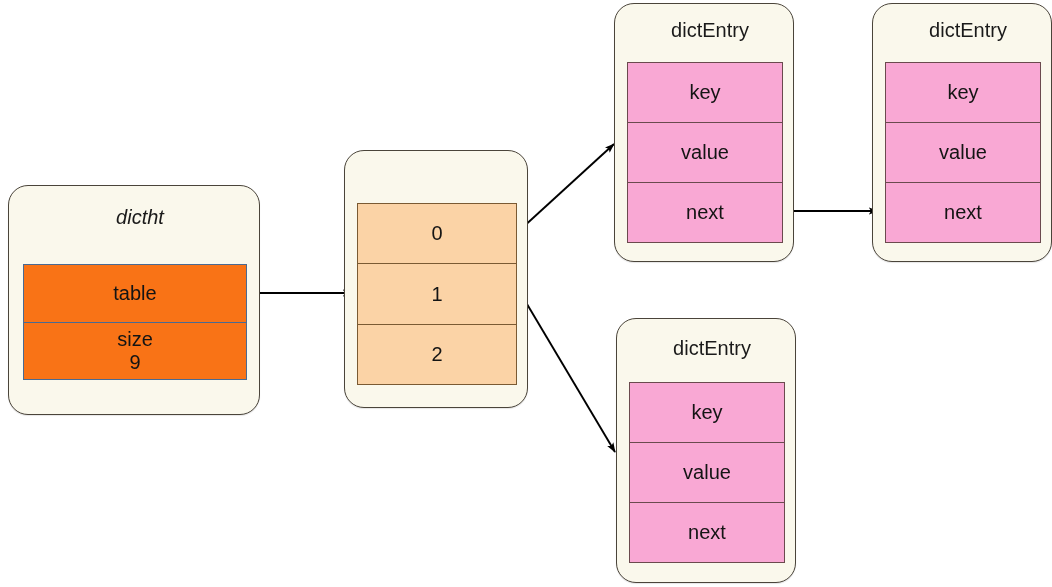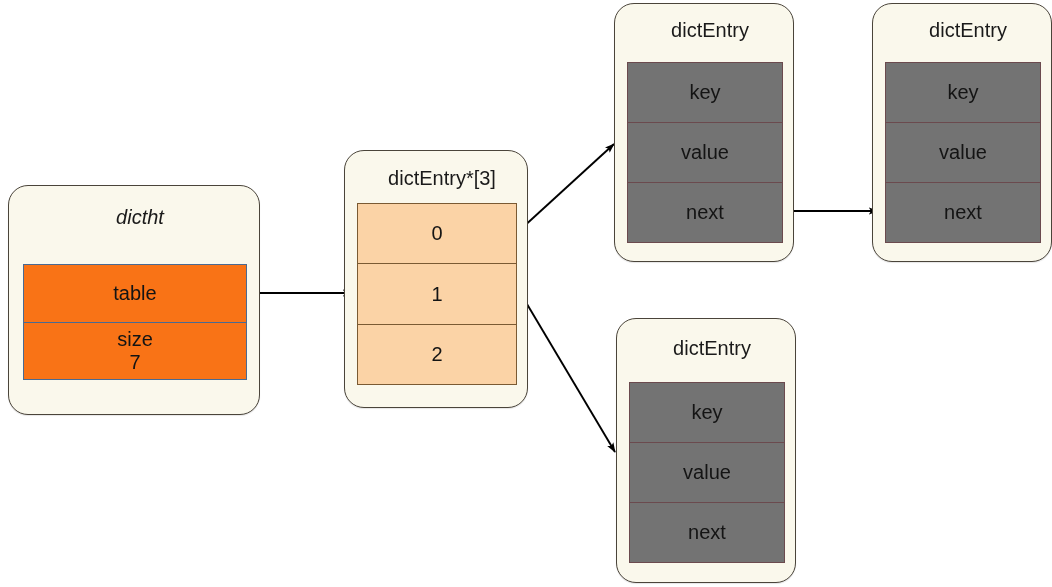"key" .fields.pink .field { background: #737373 -> #f9a8d4 }
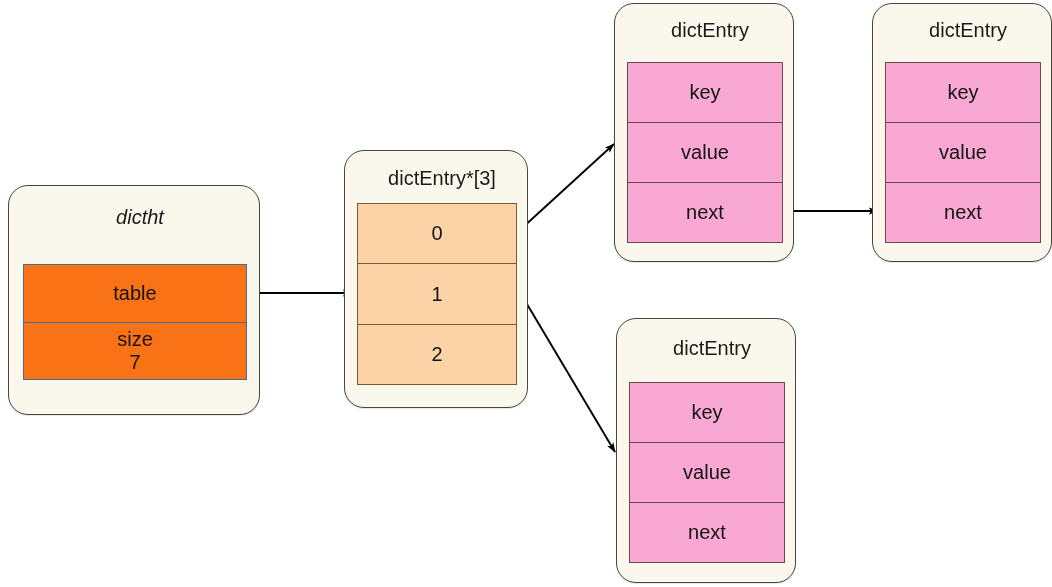"dictEntry*[3]" div.node-title { html: <div>dictEntry*[3]</div> -> none }
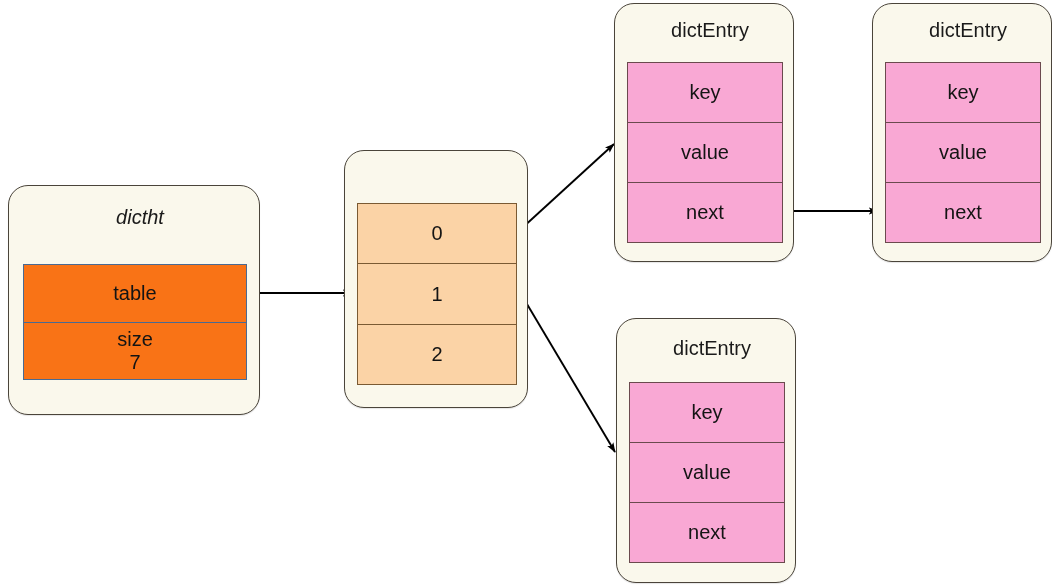"size" div.field { text: 7 -> 9 }
